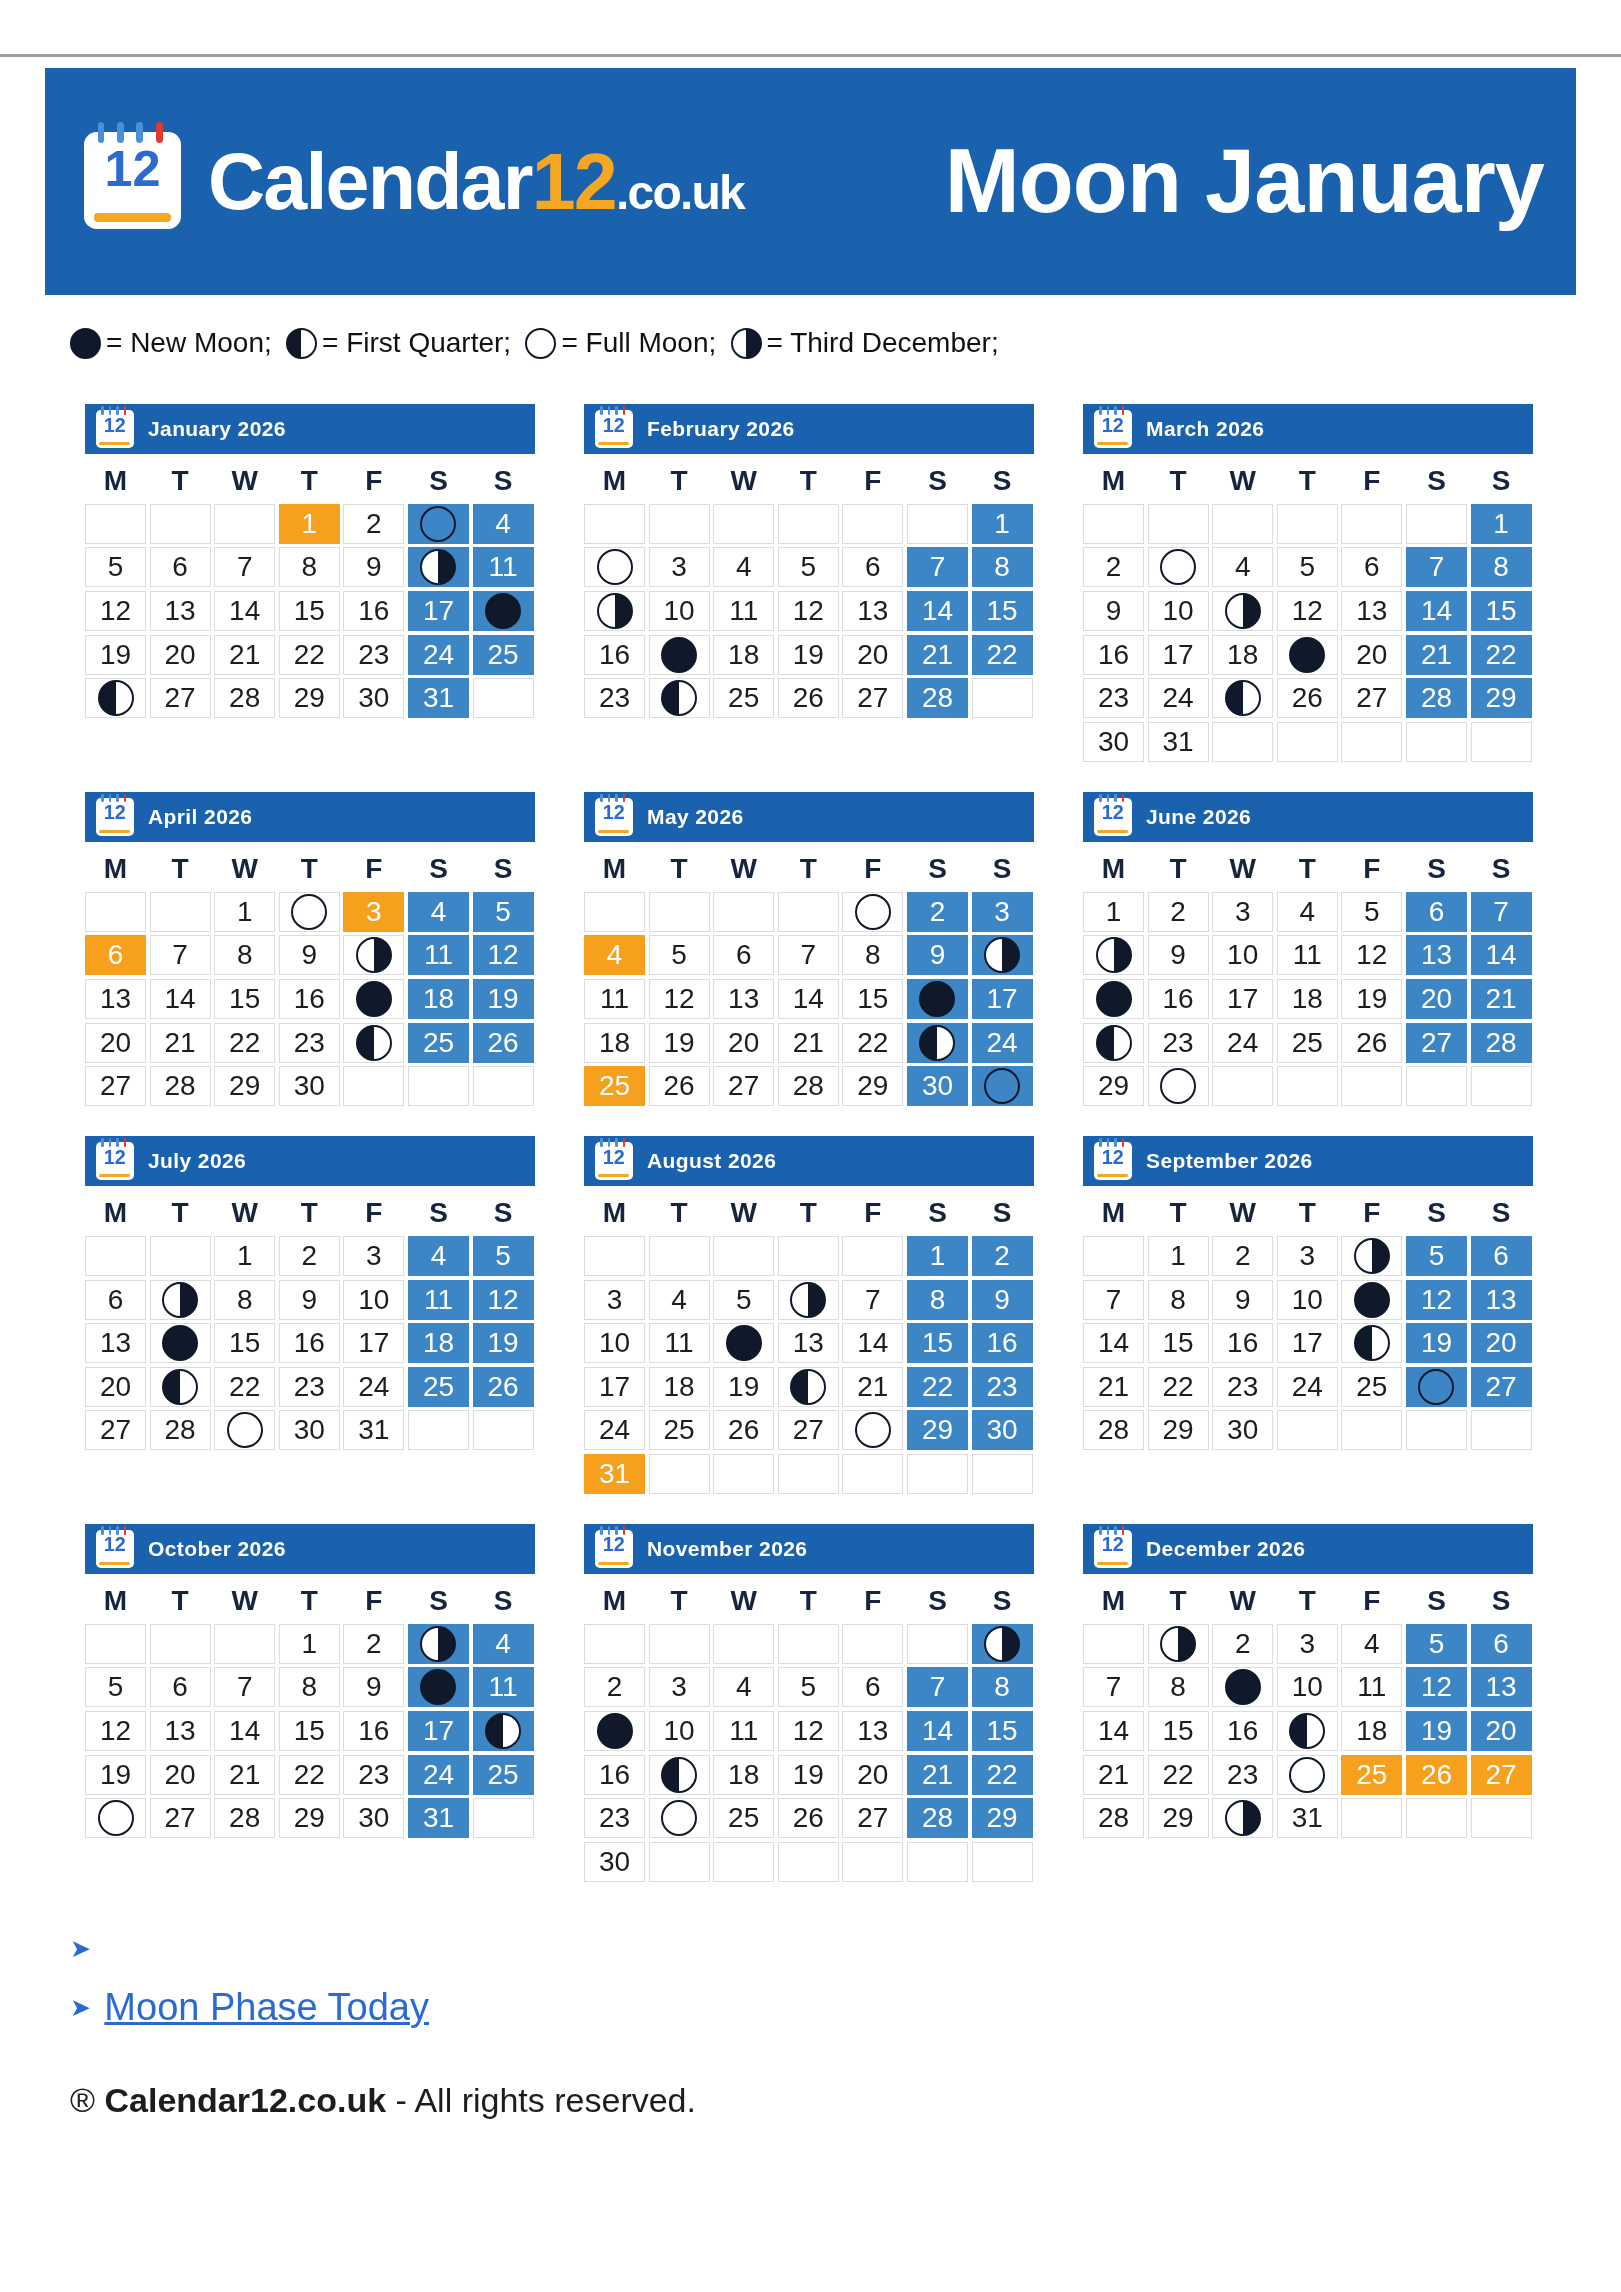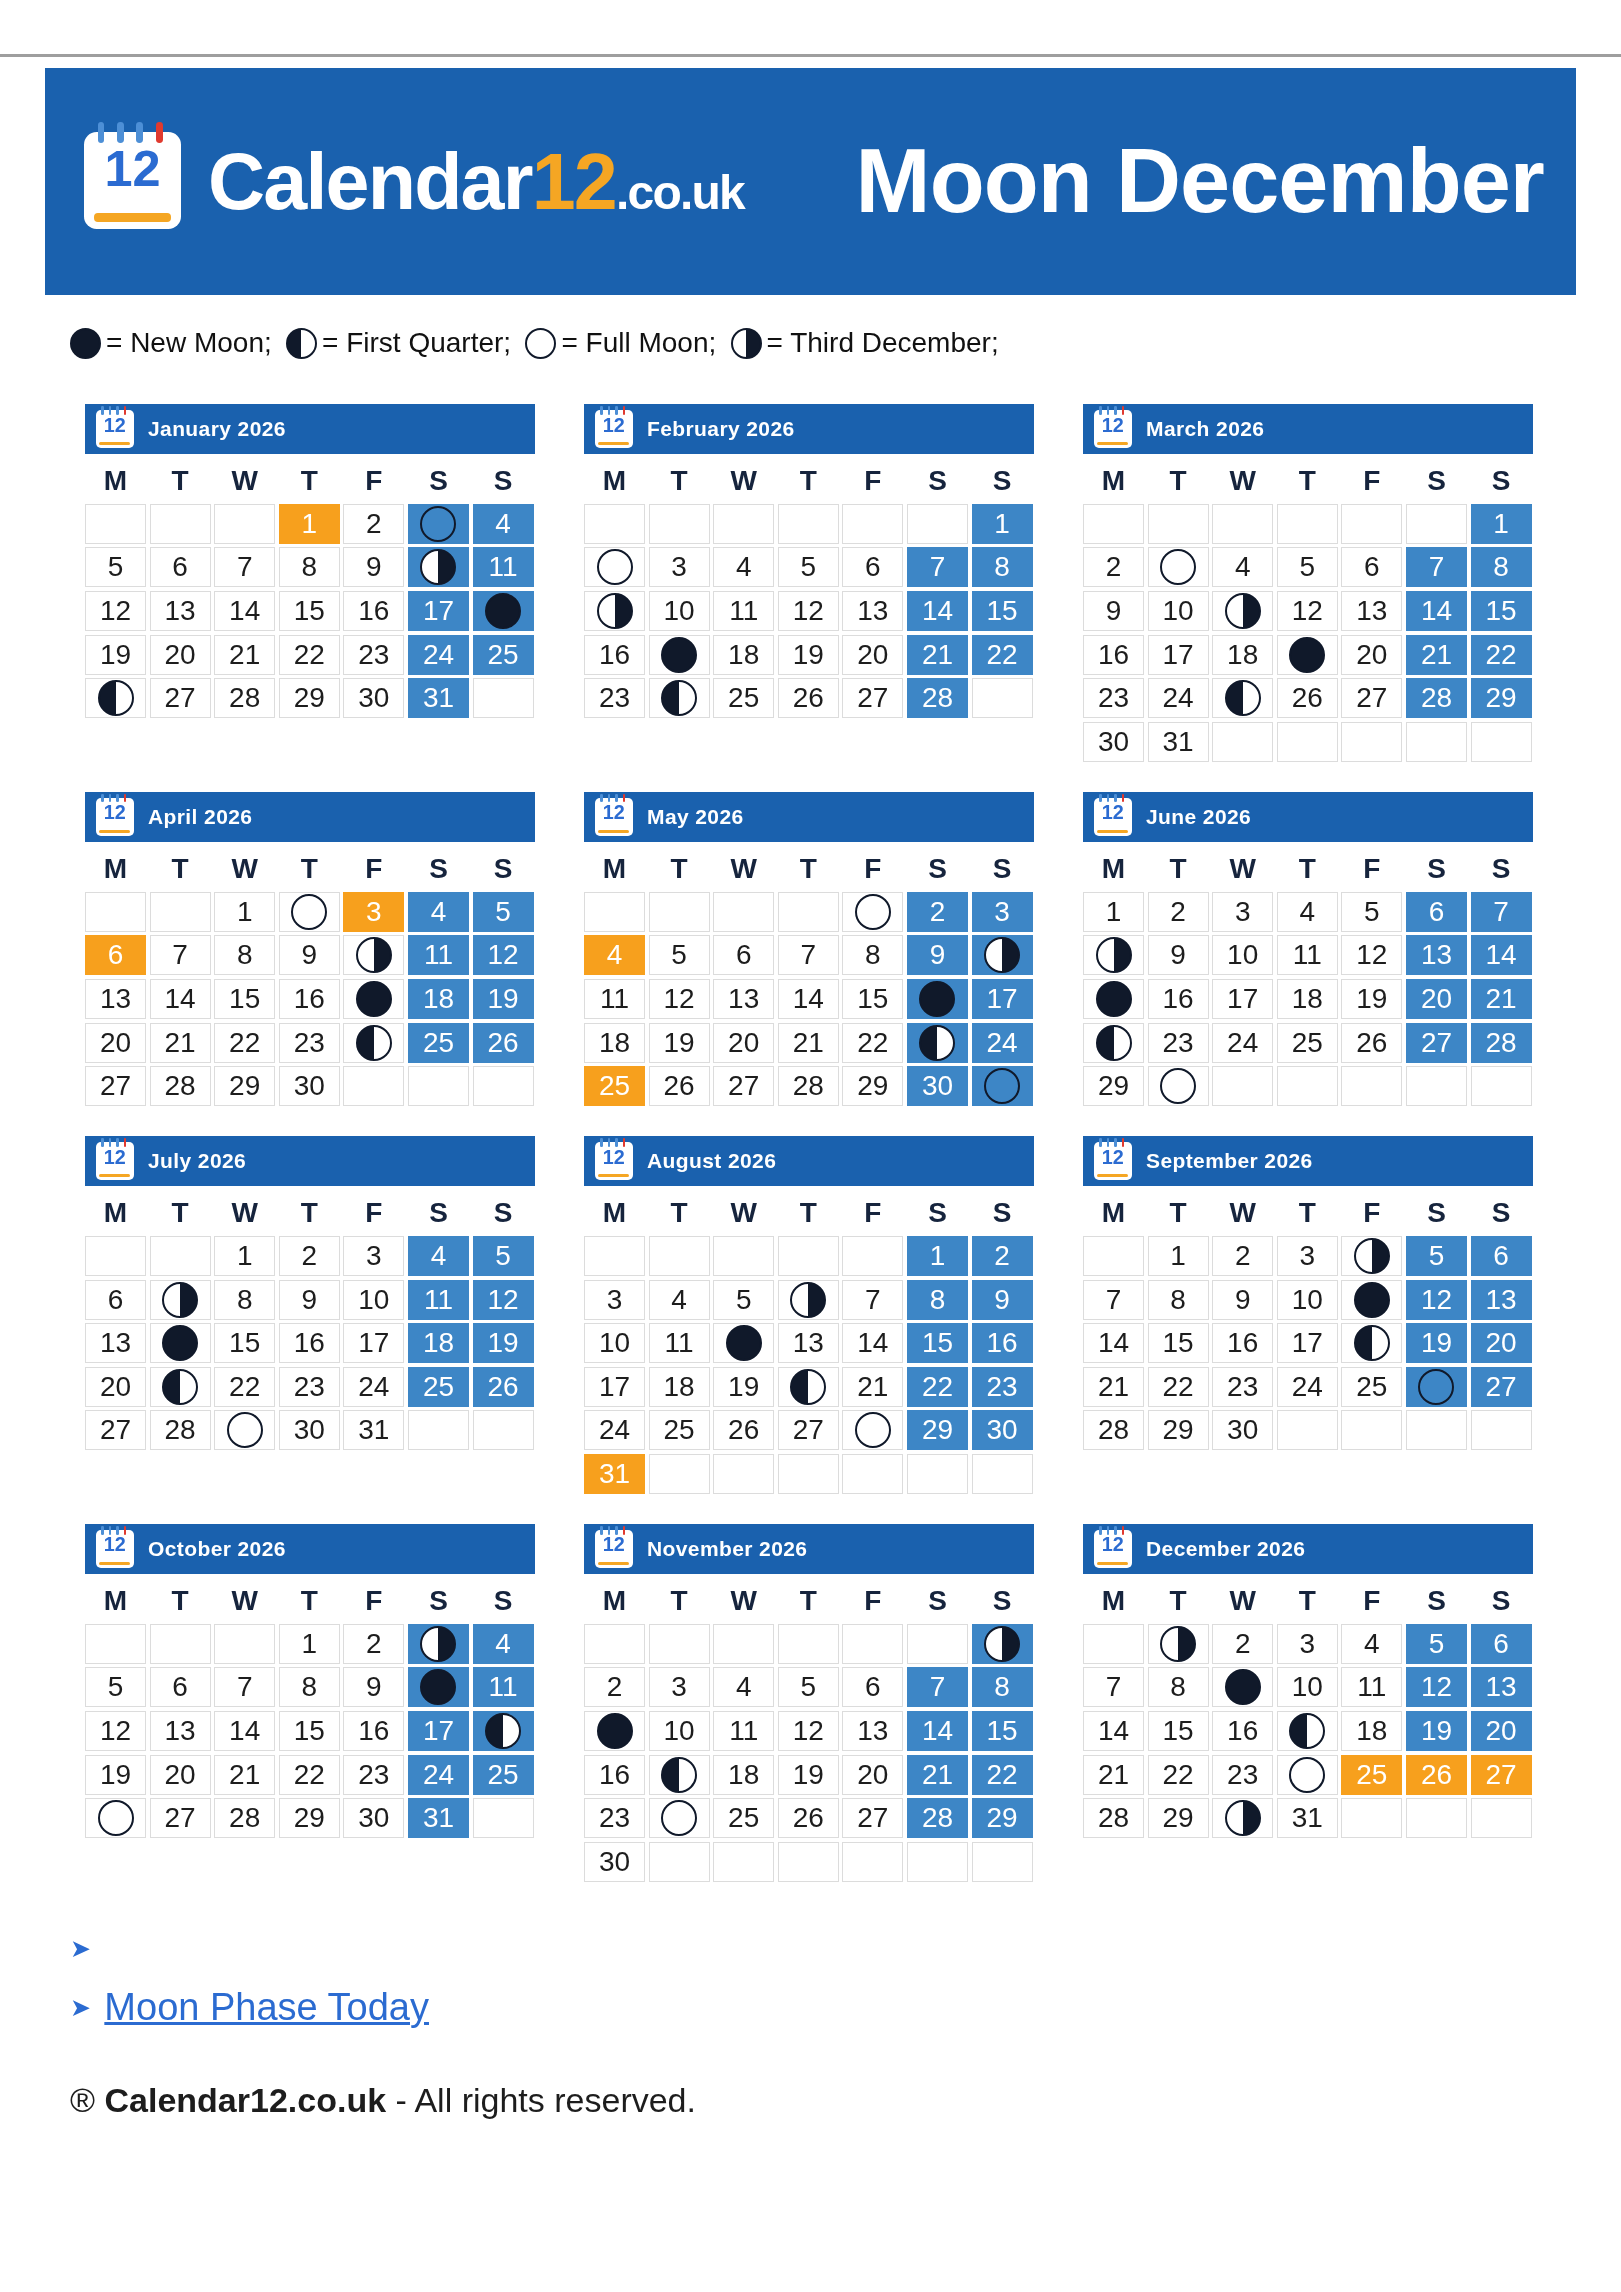"Moon December" div { text: December -> January }
